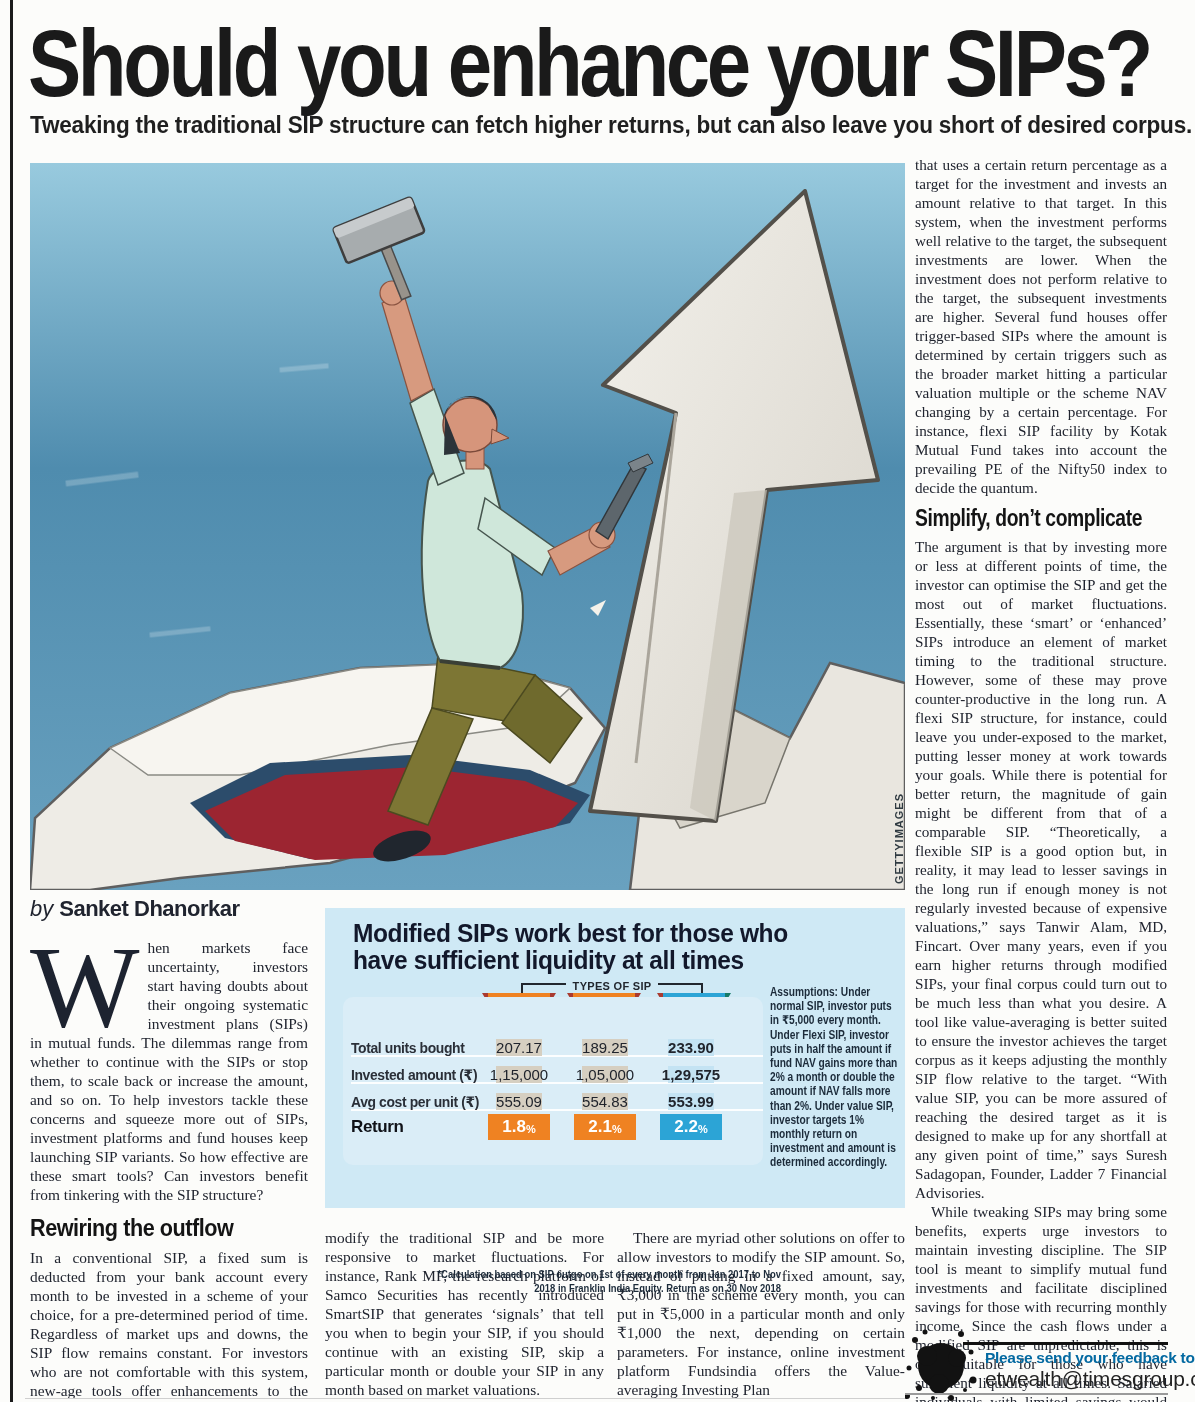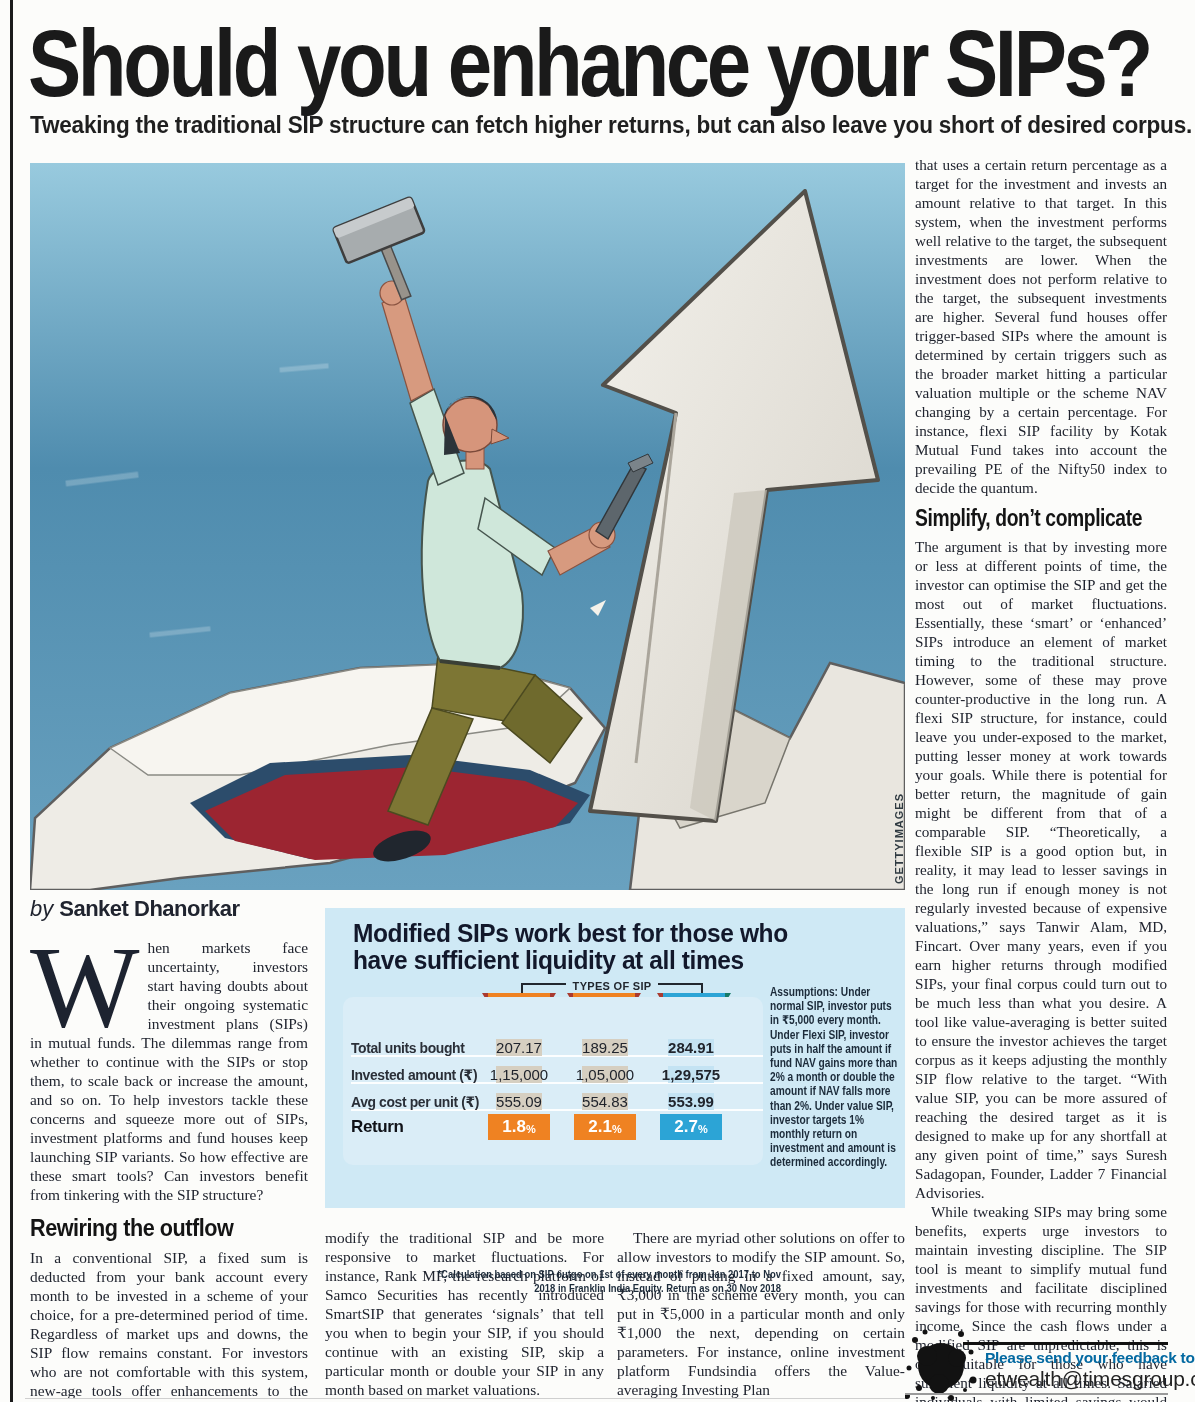"284.91" div.val { text: 284.91 -> 233.90 }
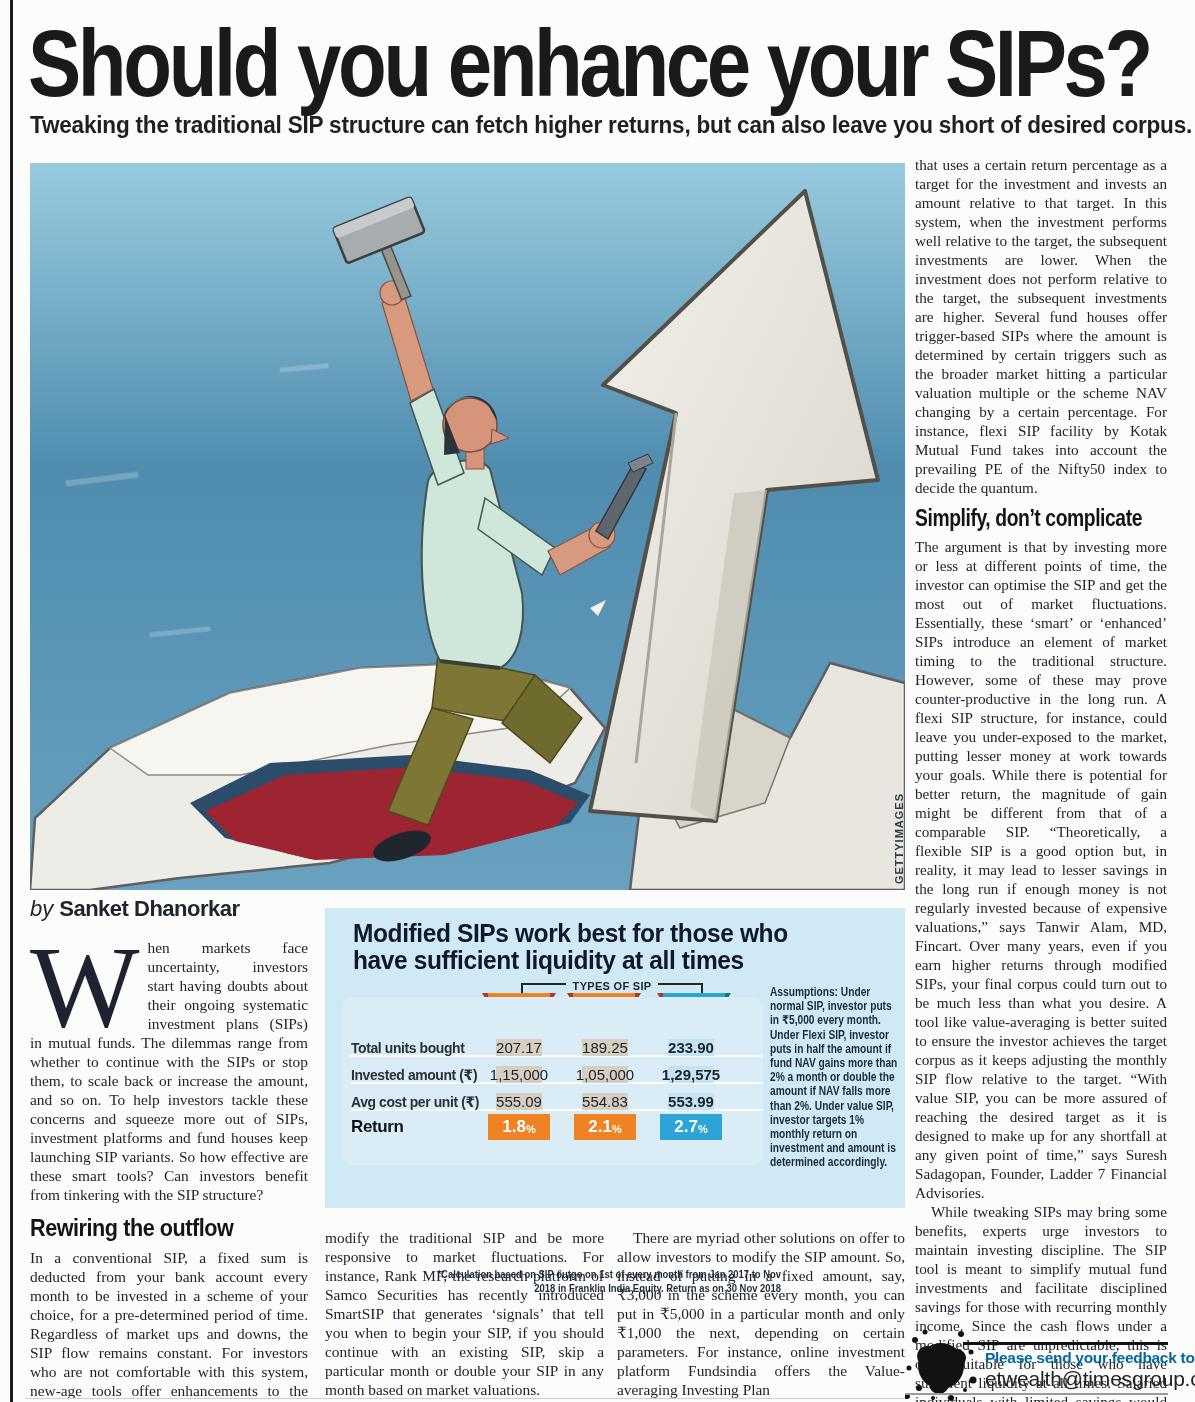"2.7" span { text: 2.7 -> 2.2 }
